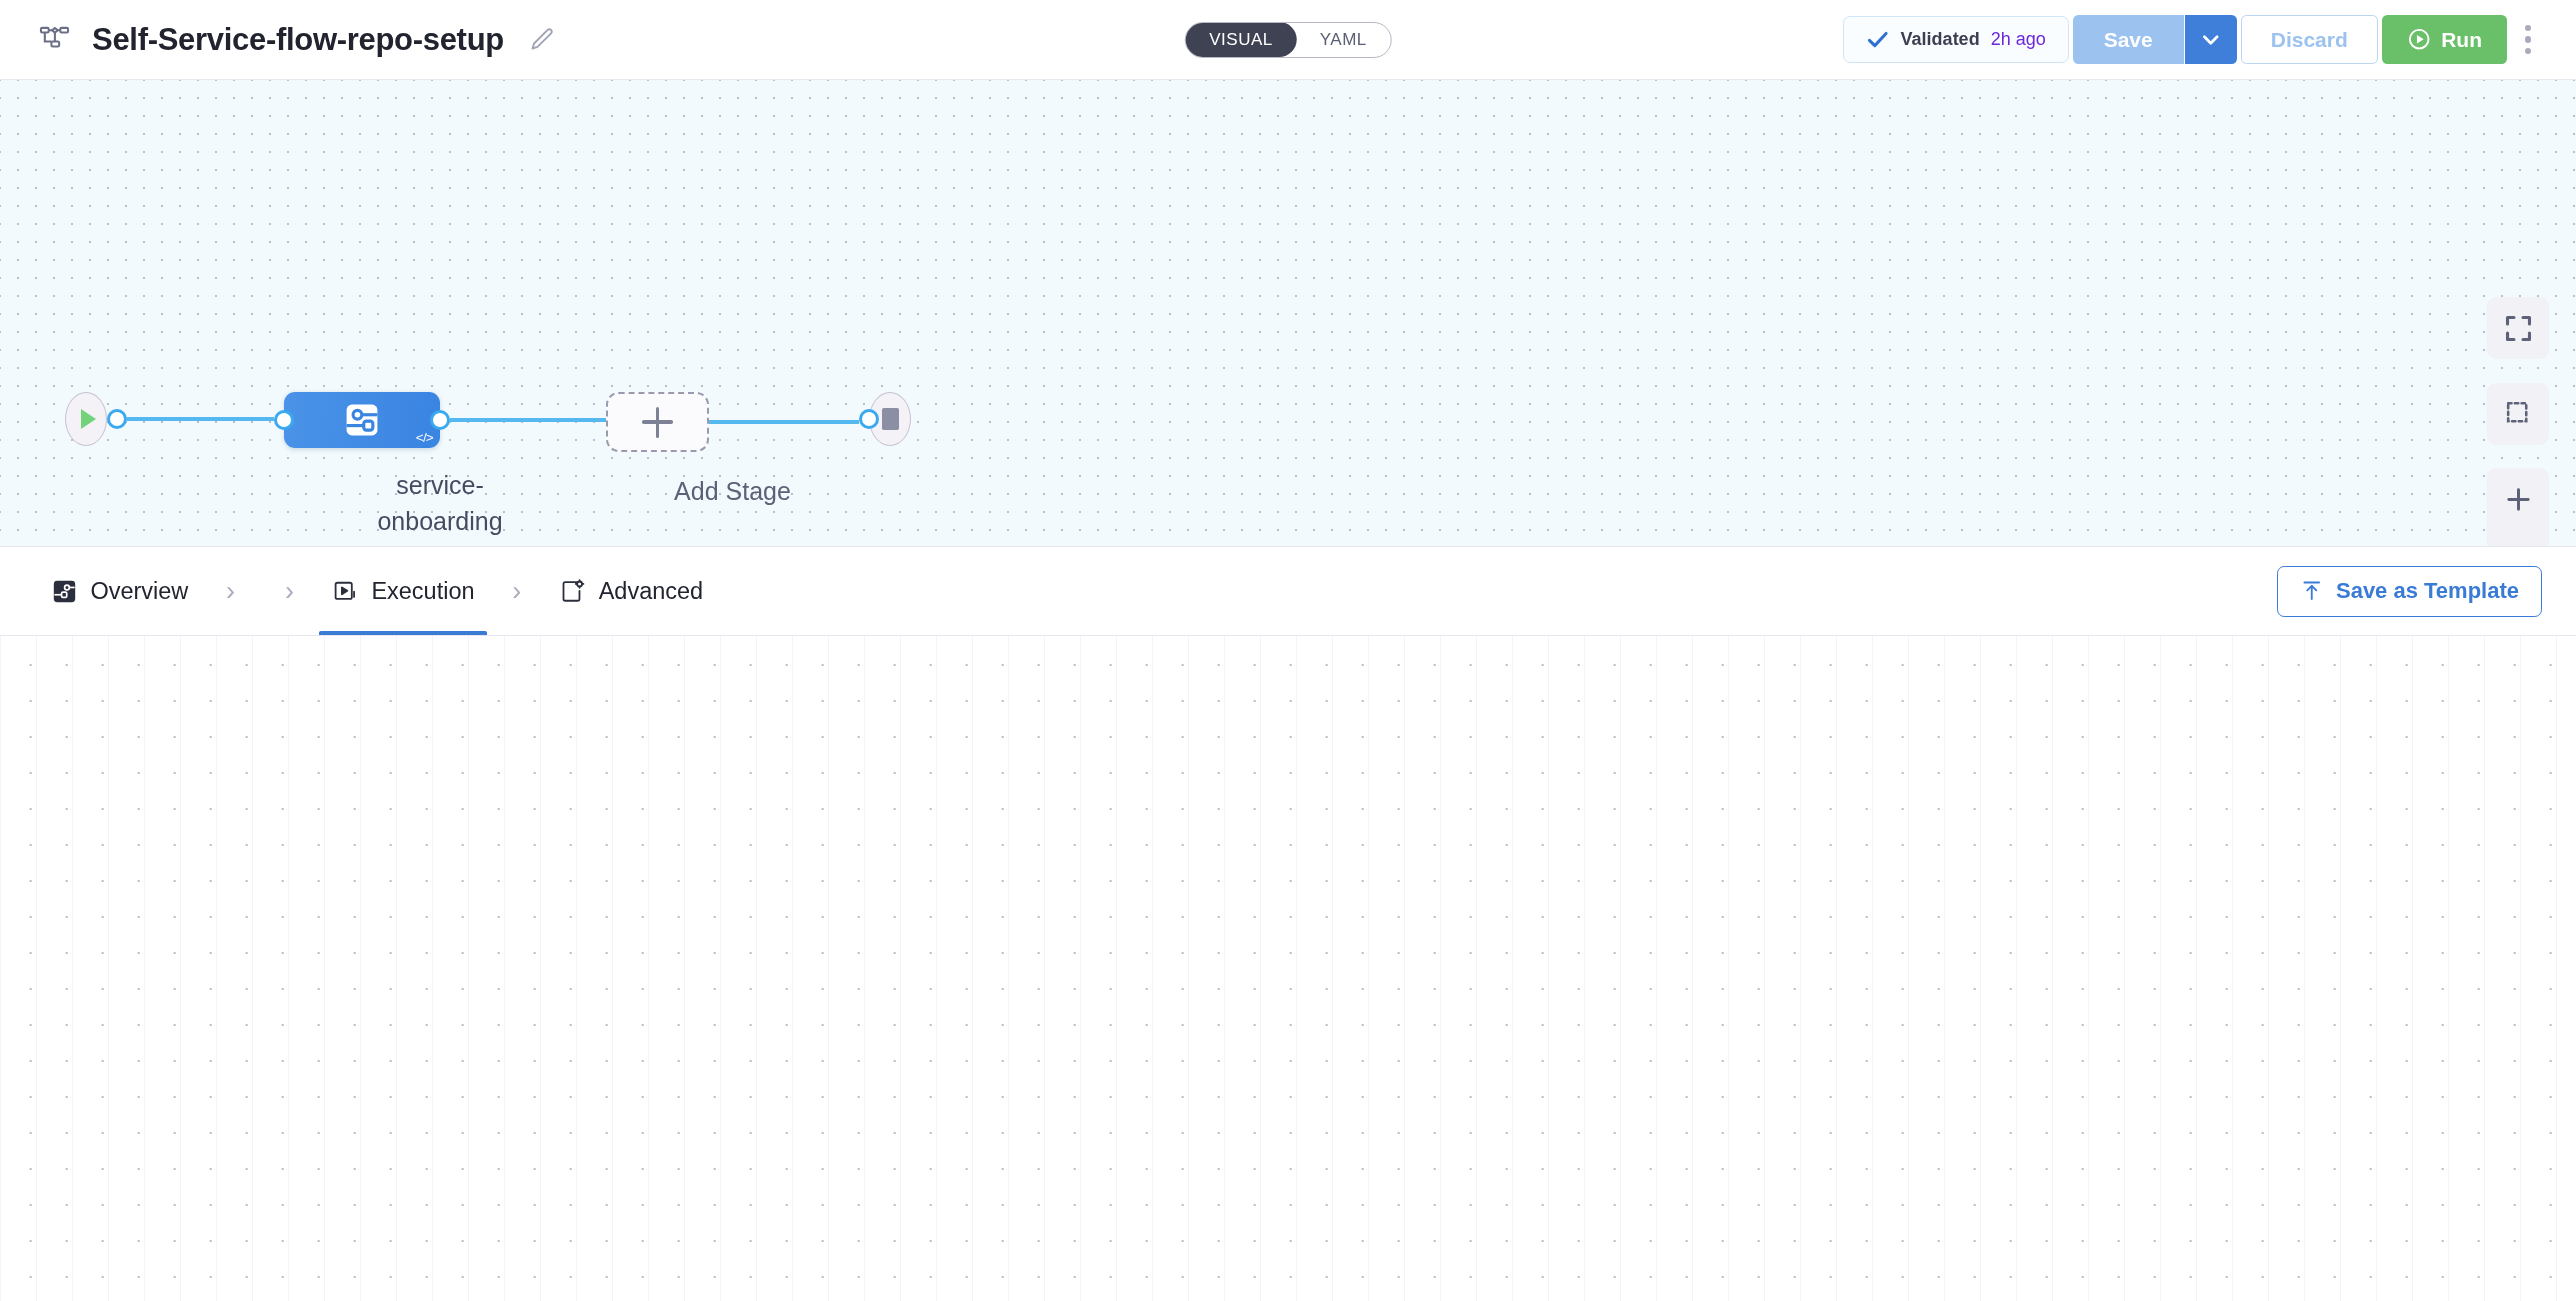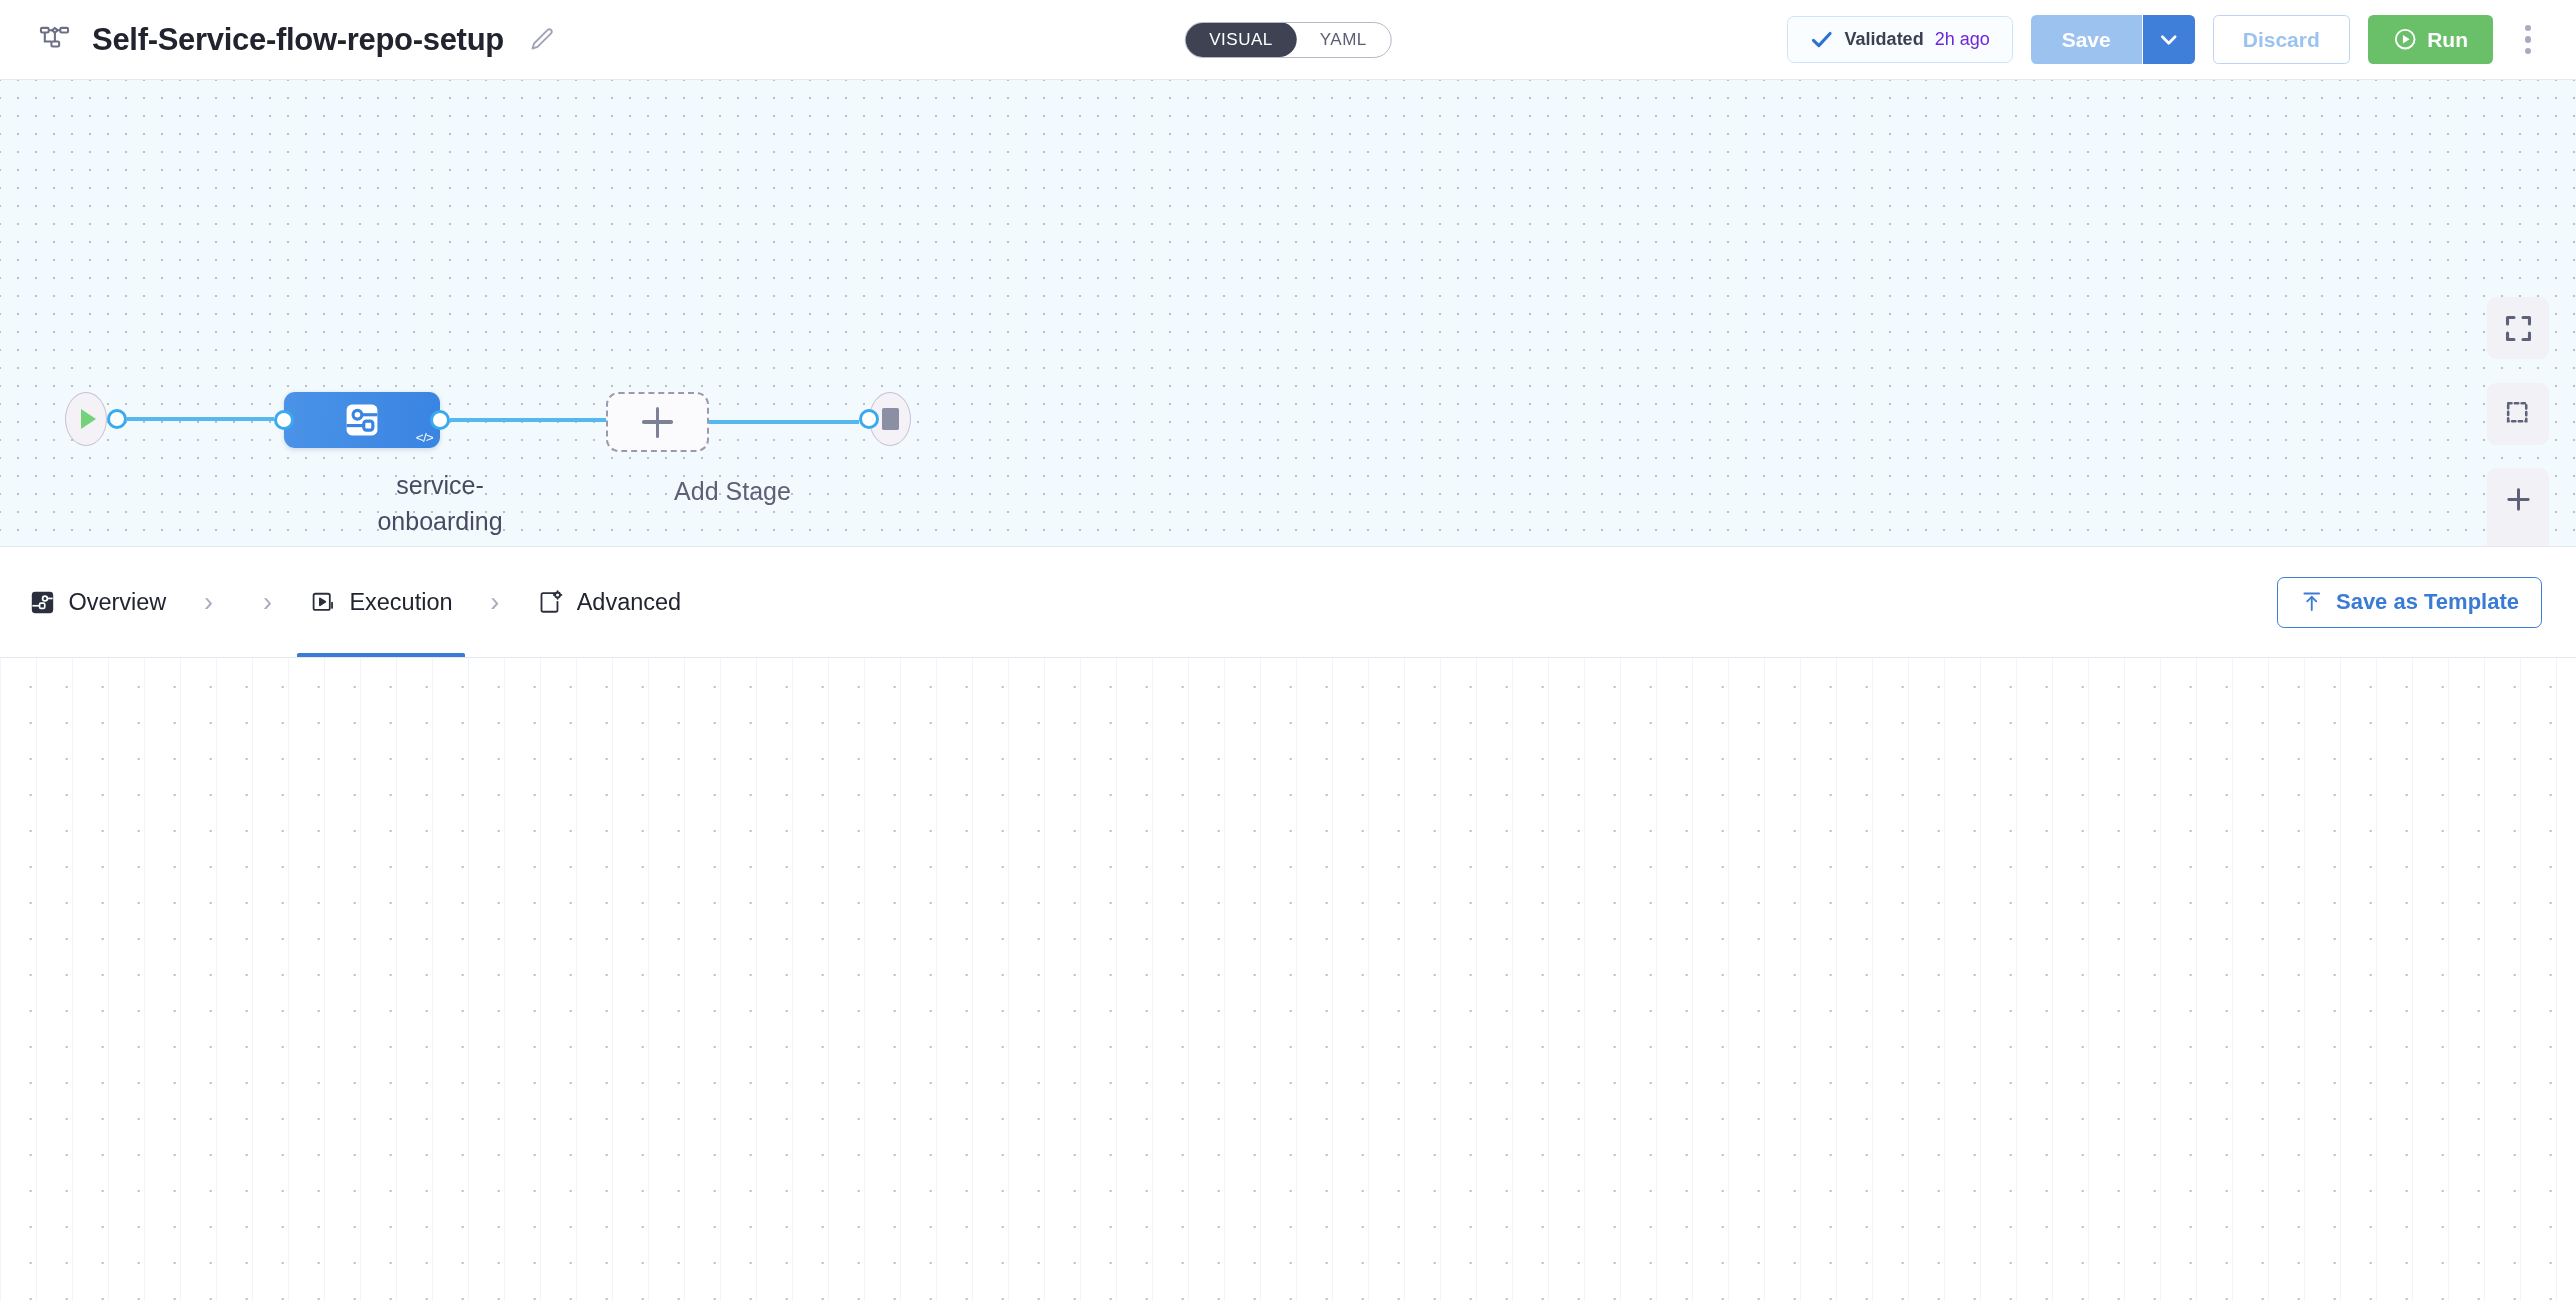"Validated" .hdr-right { gap: 18px -> 4px }
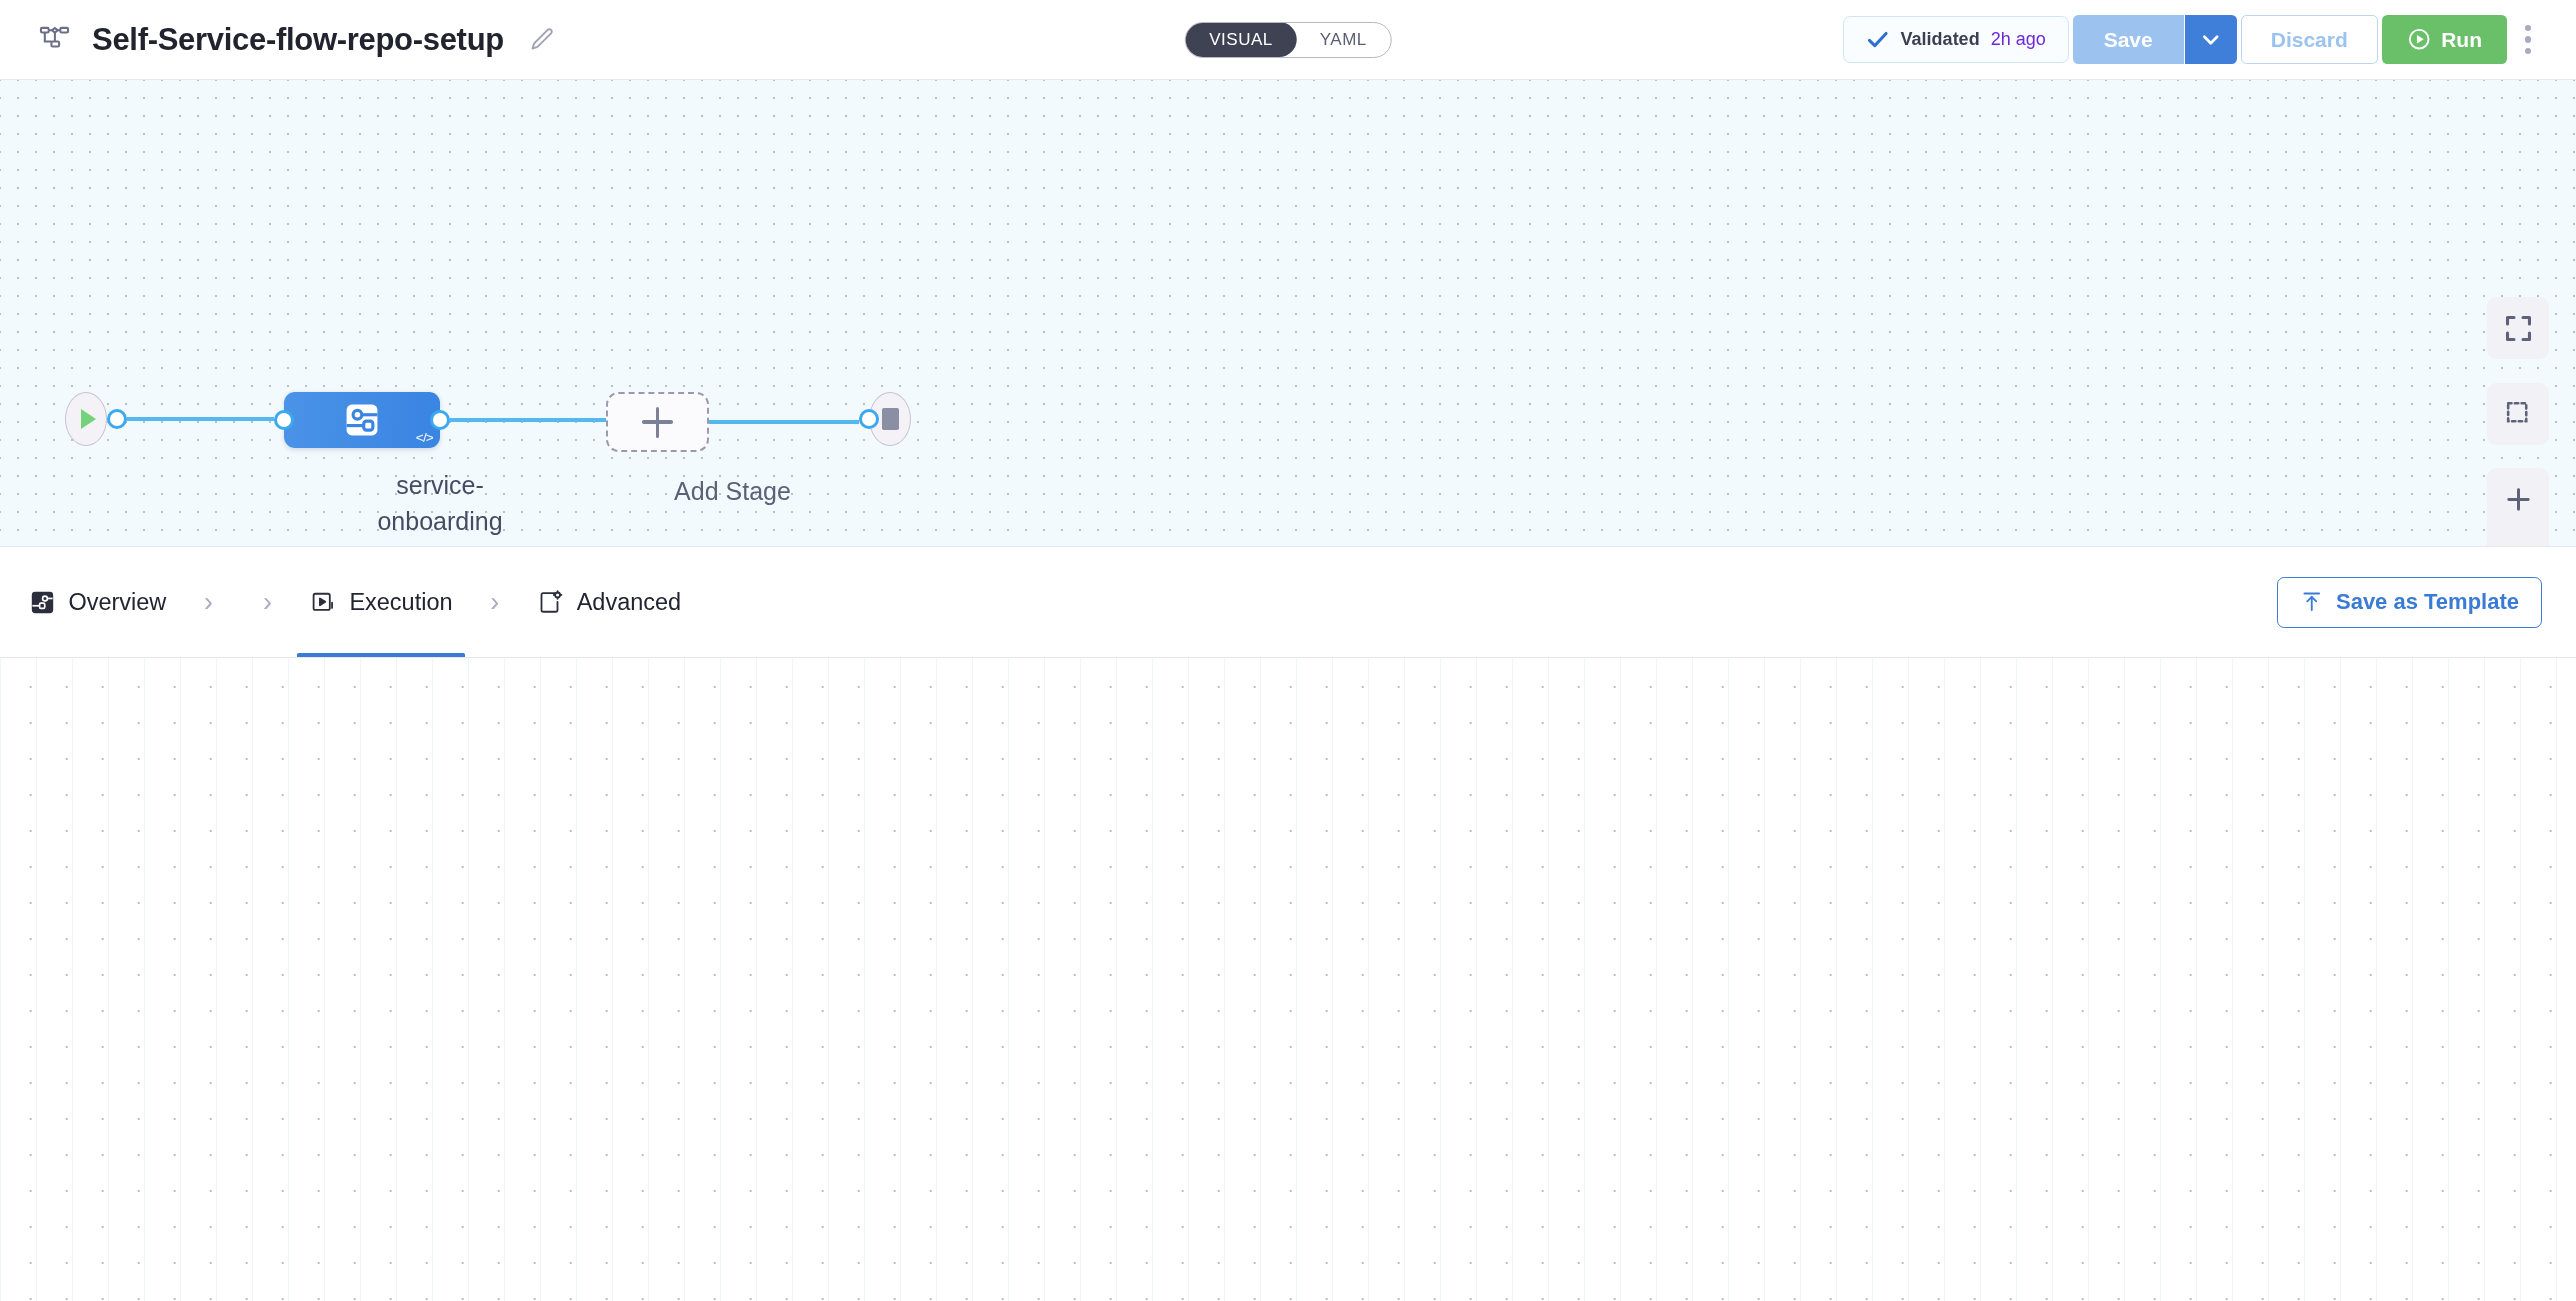"Overview" .tabbar { height: 112px -> 90px; padding: 0 34px 0 16px -> 0 34px 0 38px }
